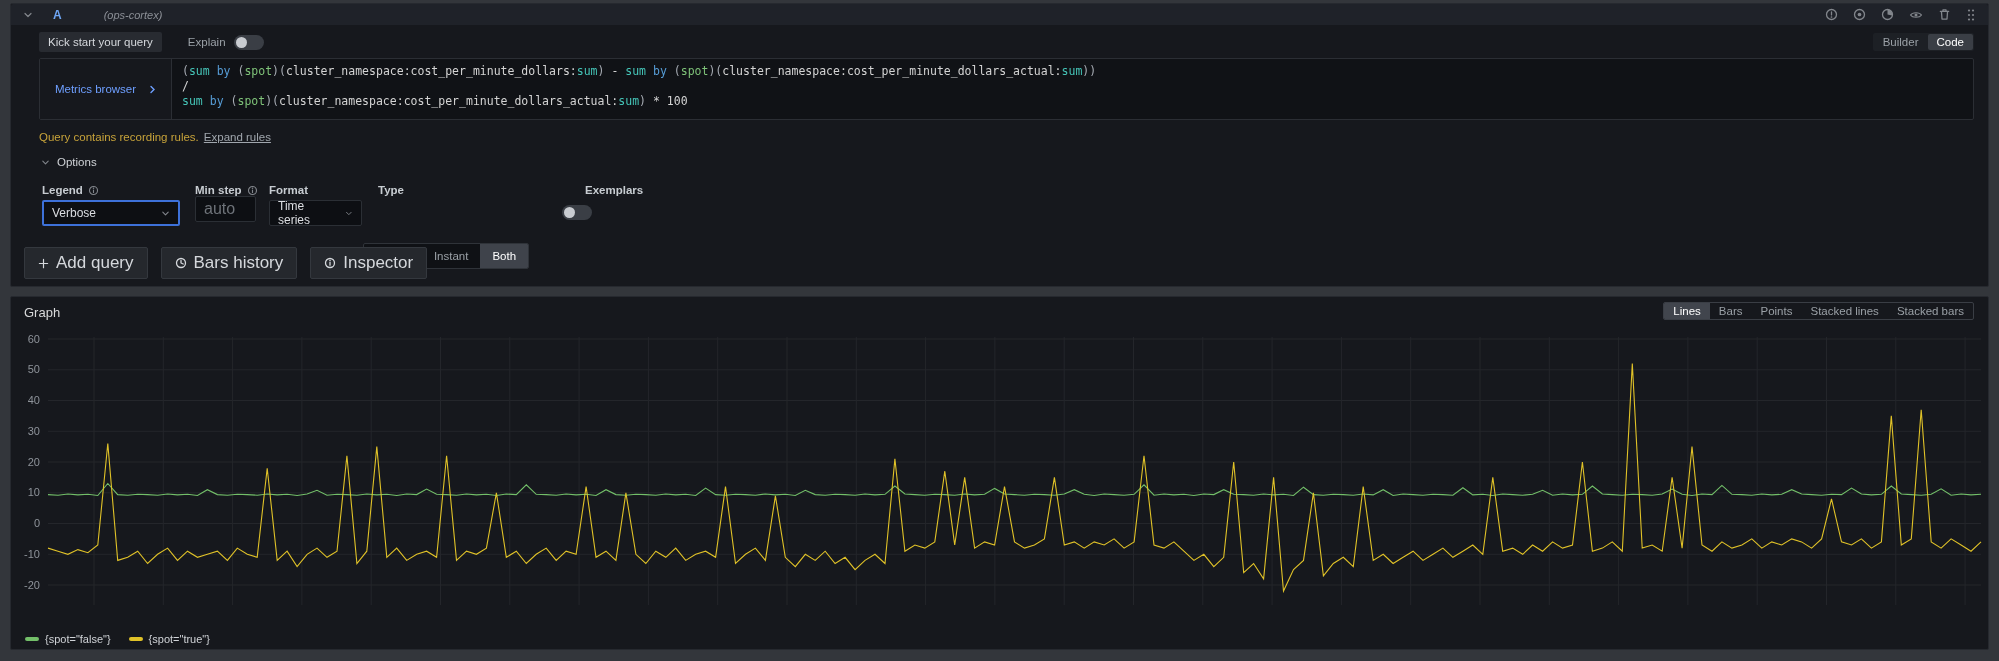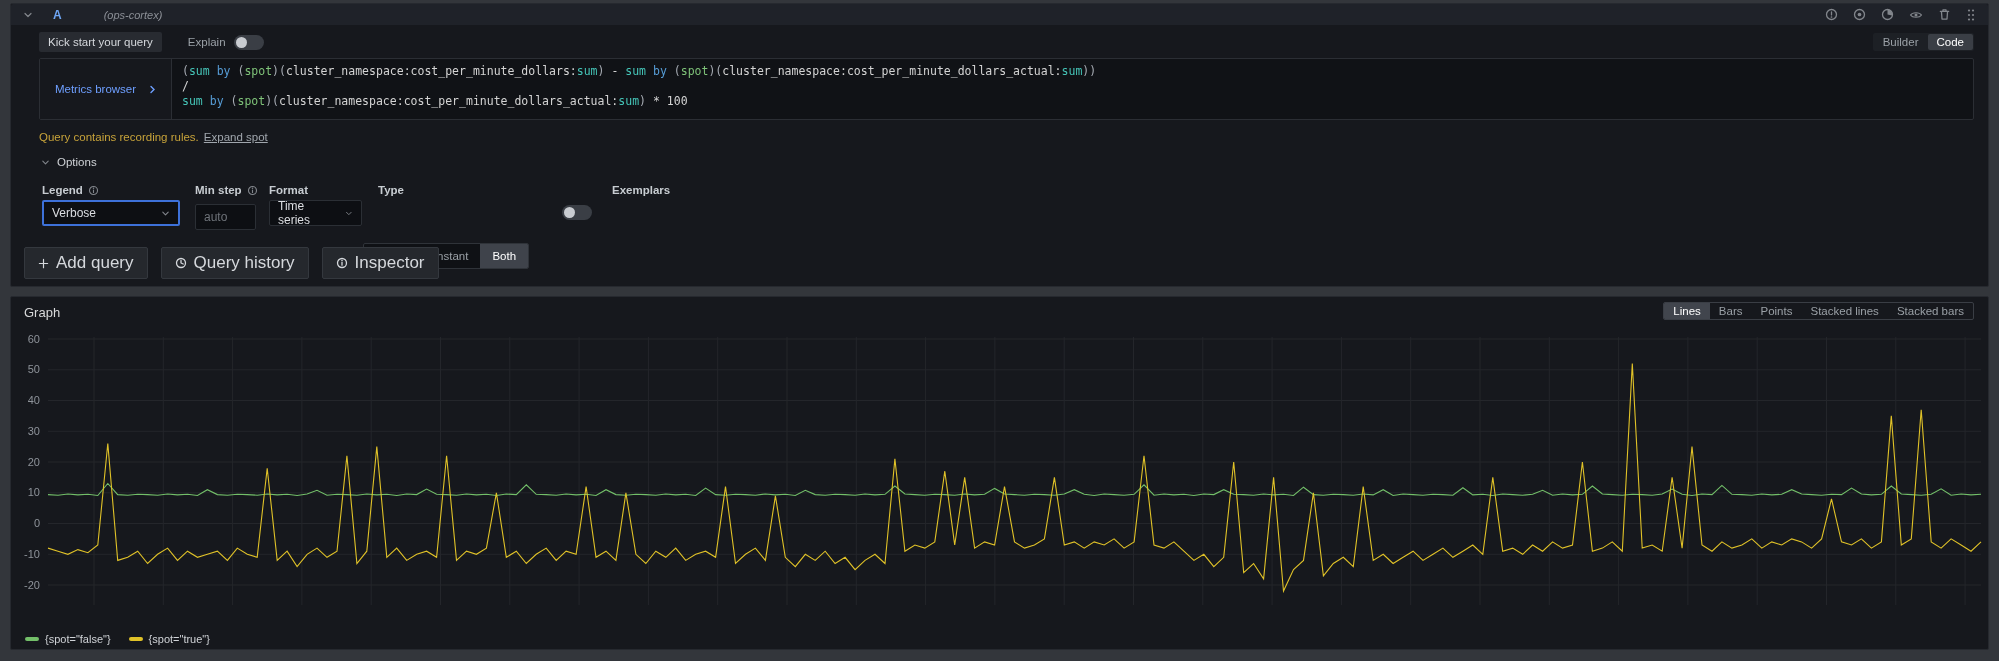"Expand spot" a { text: spot -> rules }
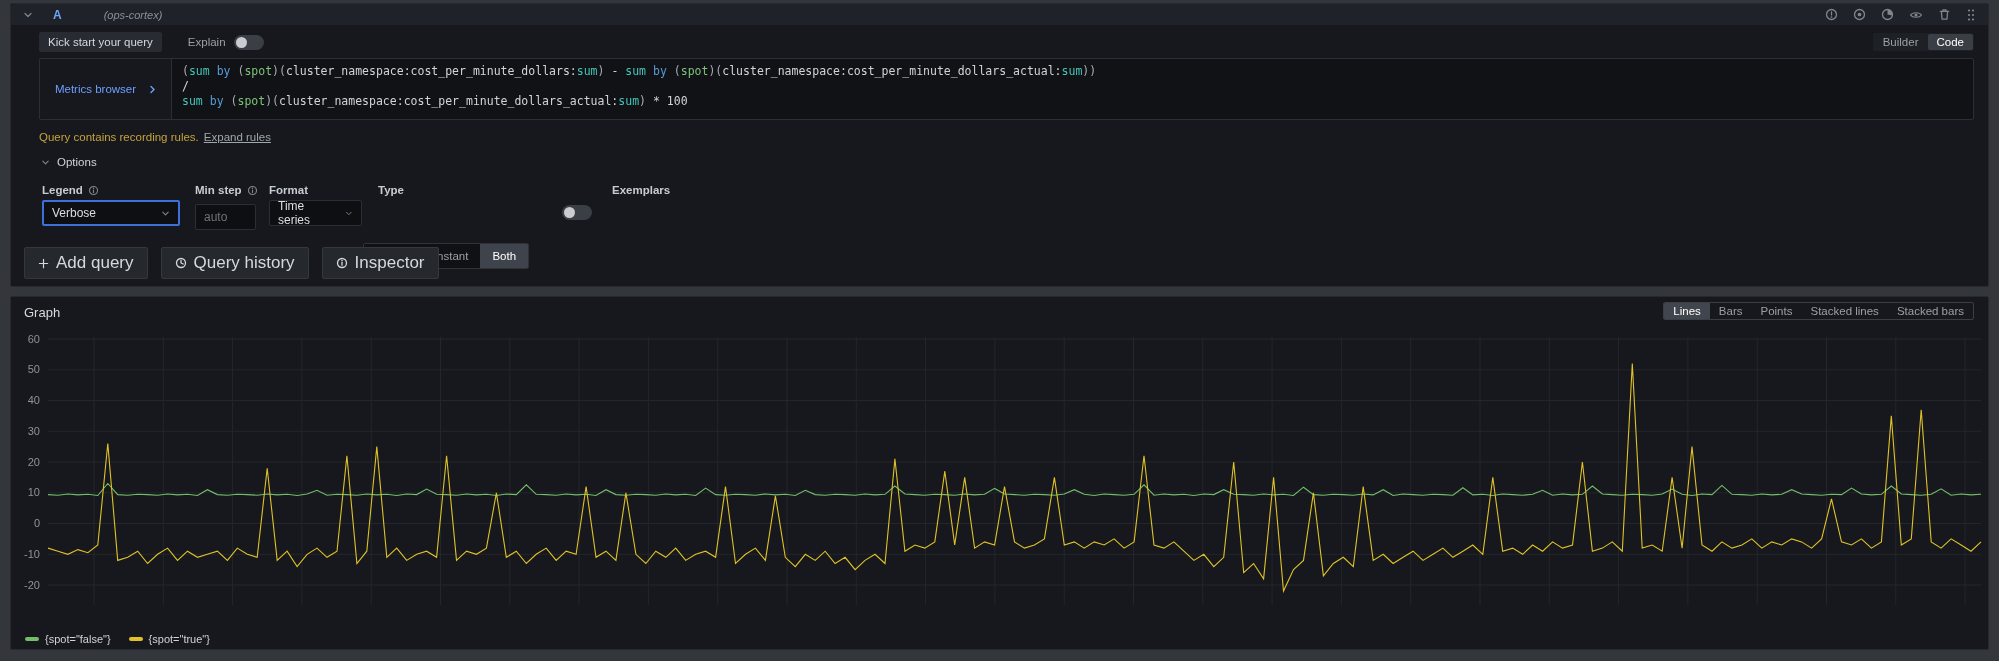"Exemplars" span.field-label { left: 573px -> 546px }
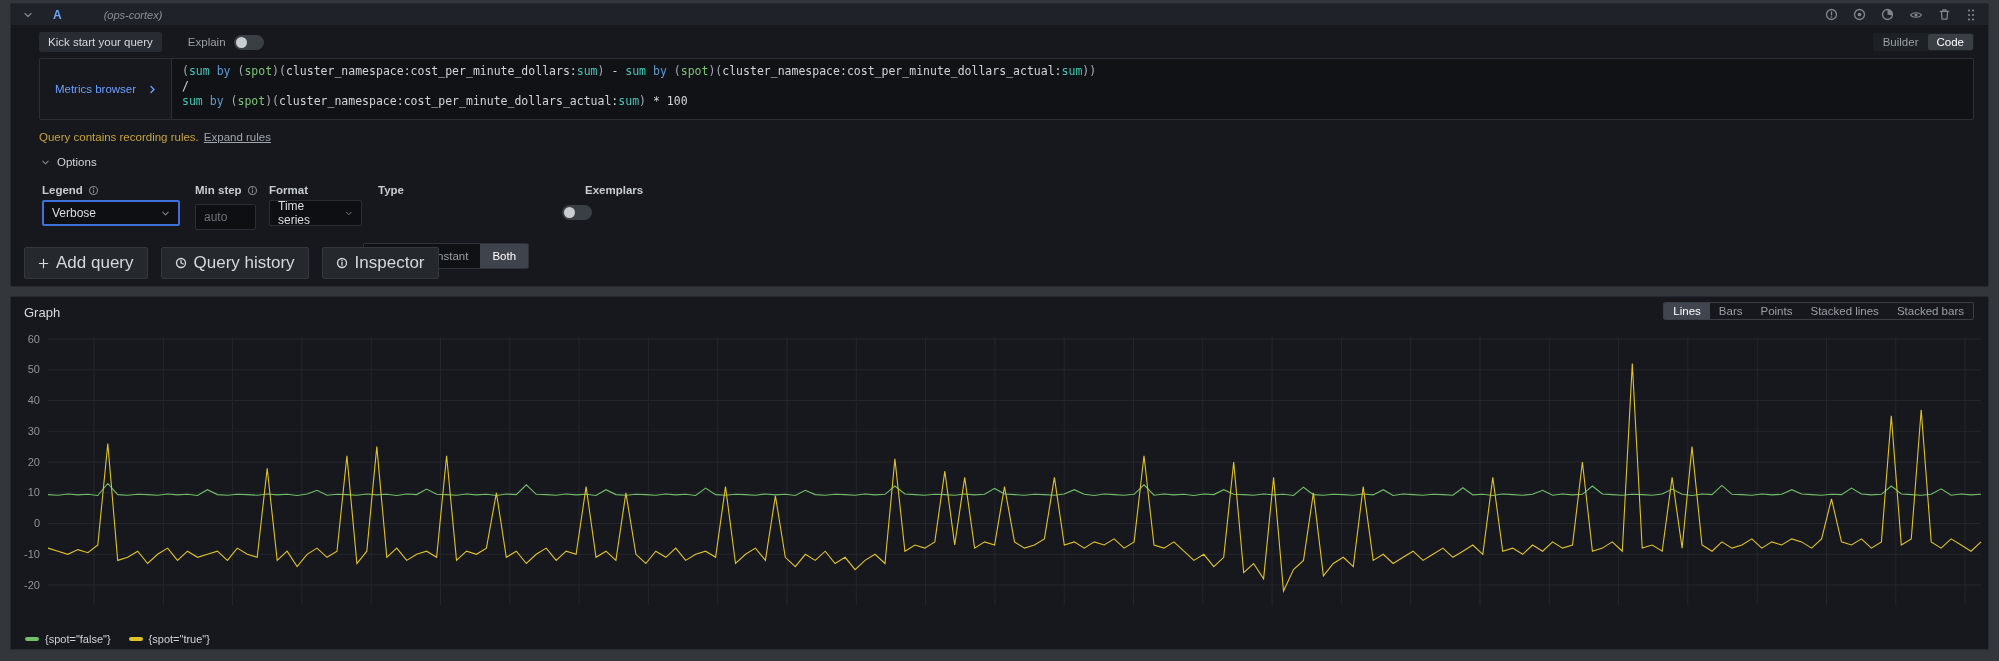"auto" .text-input { font-size: 12px -> 16px; top: 200px -> 192px }
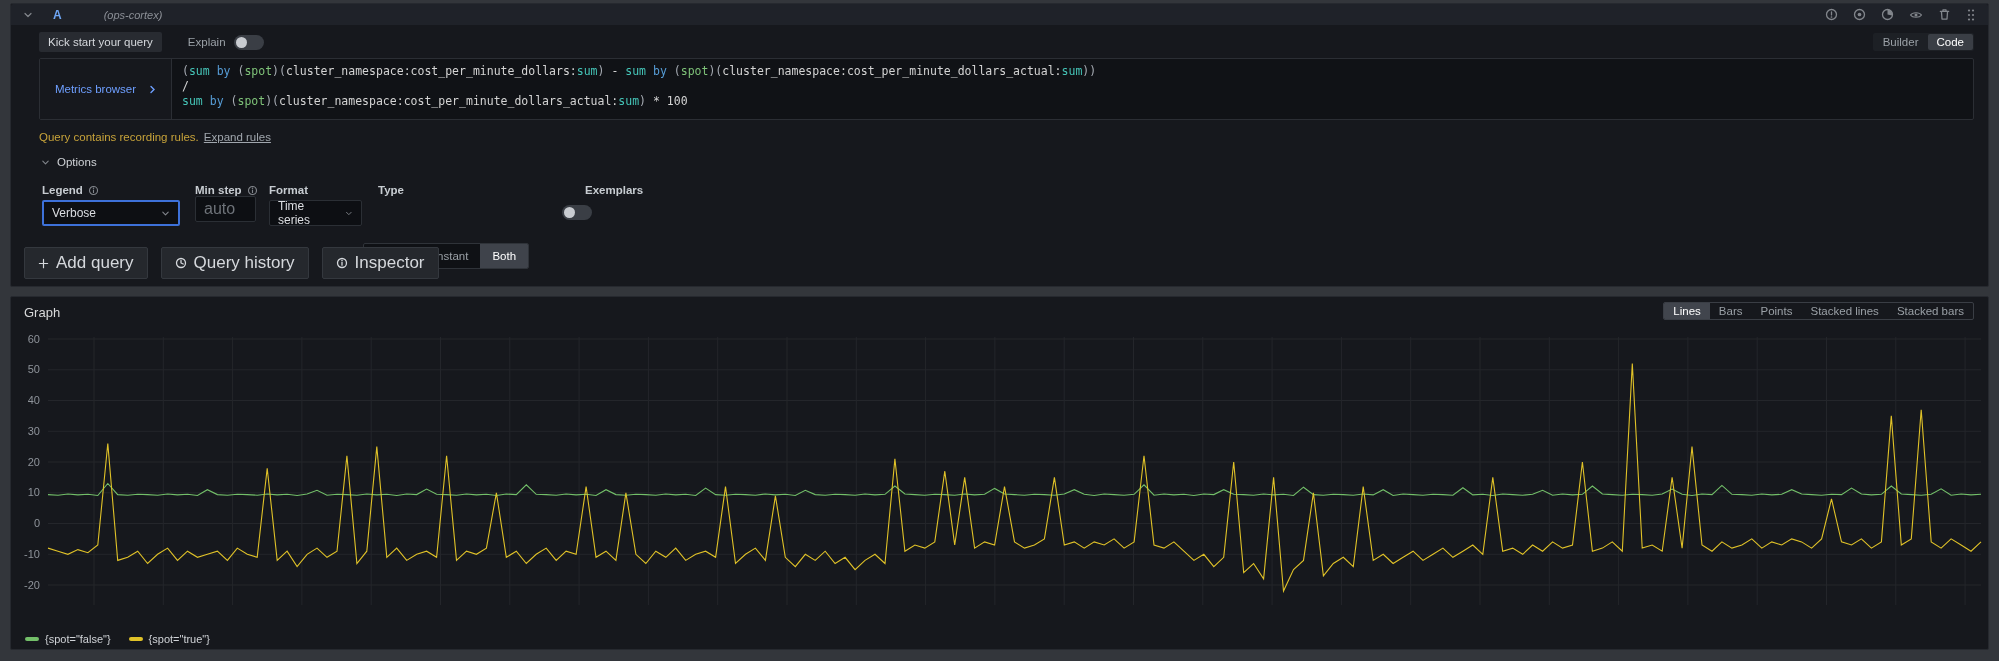"Query history" span { text: Query -> Bars }
